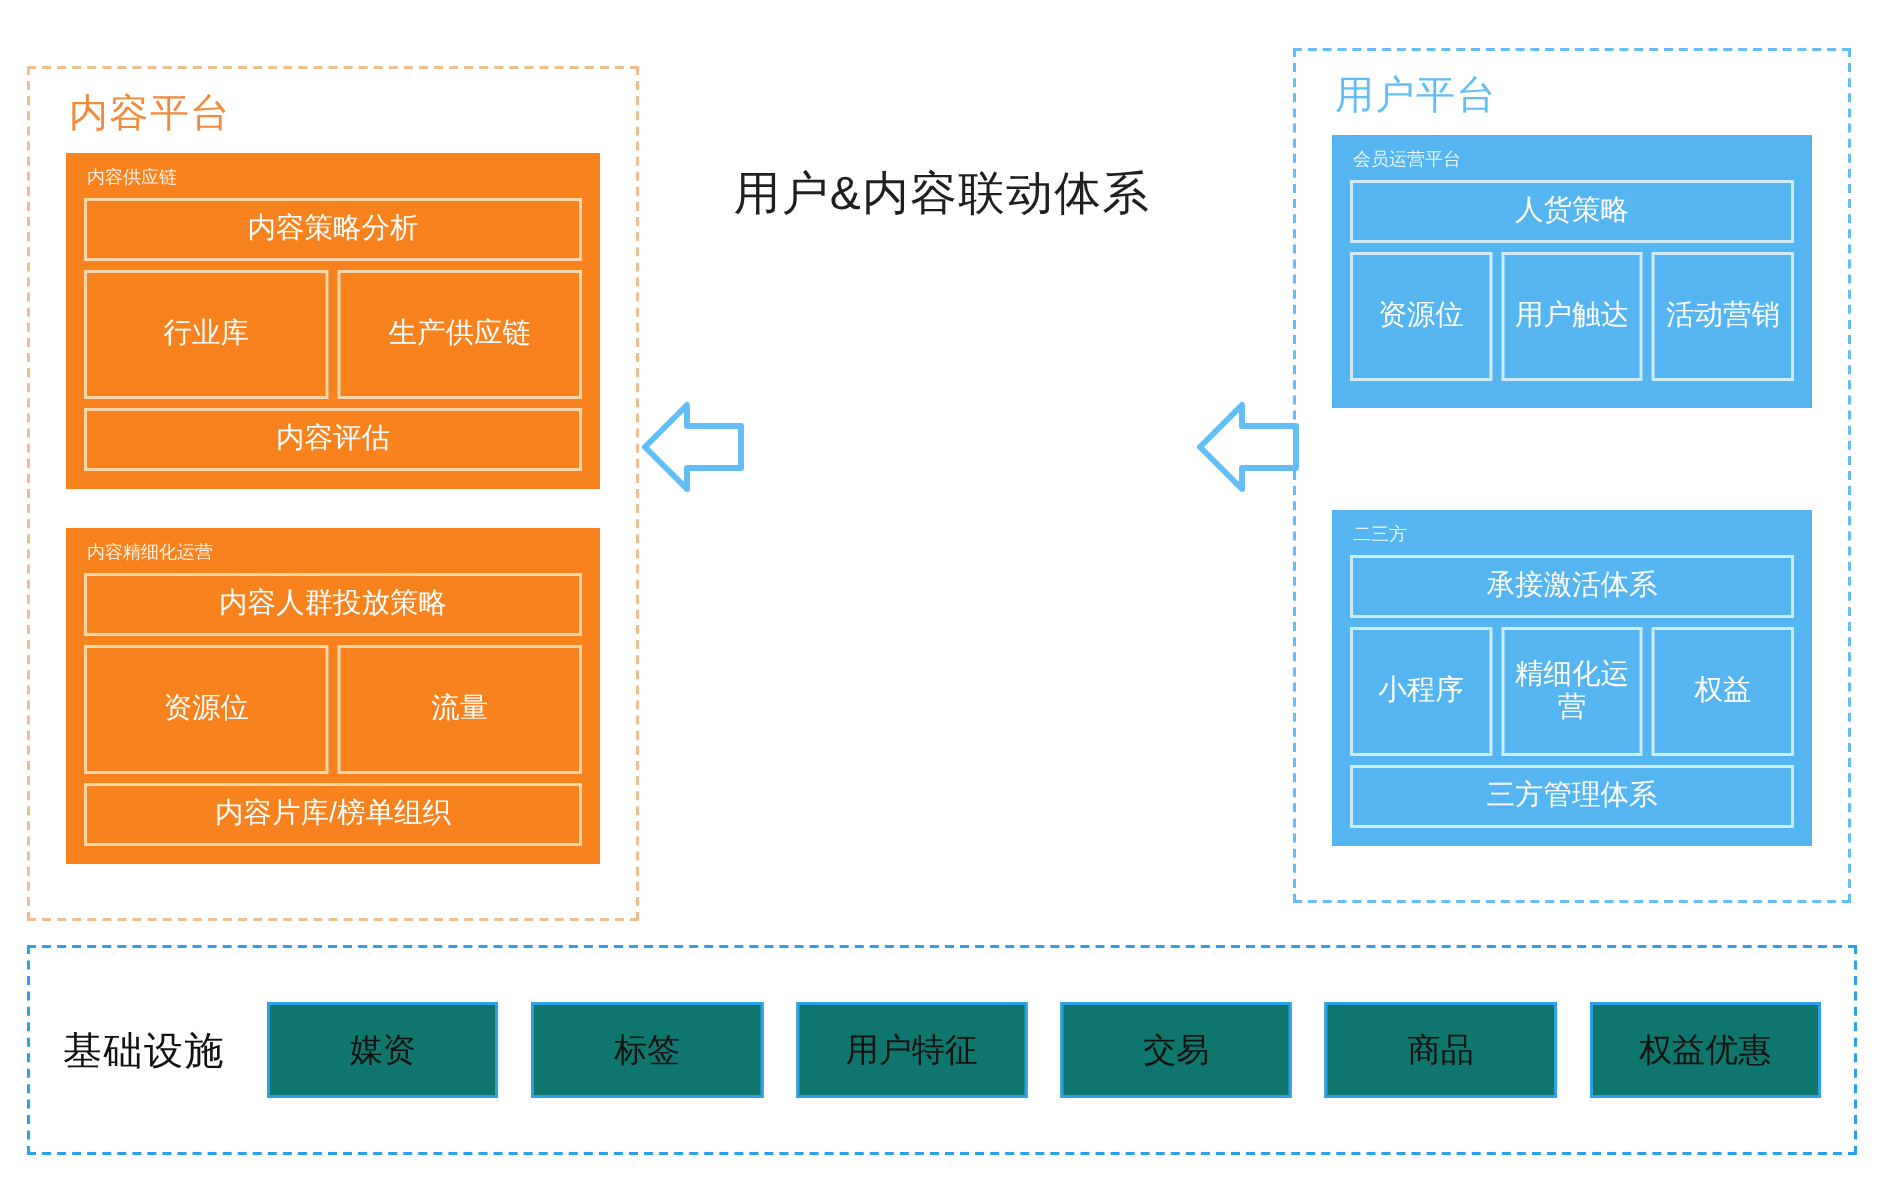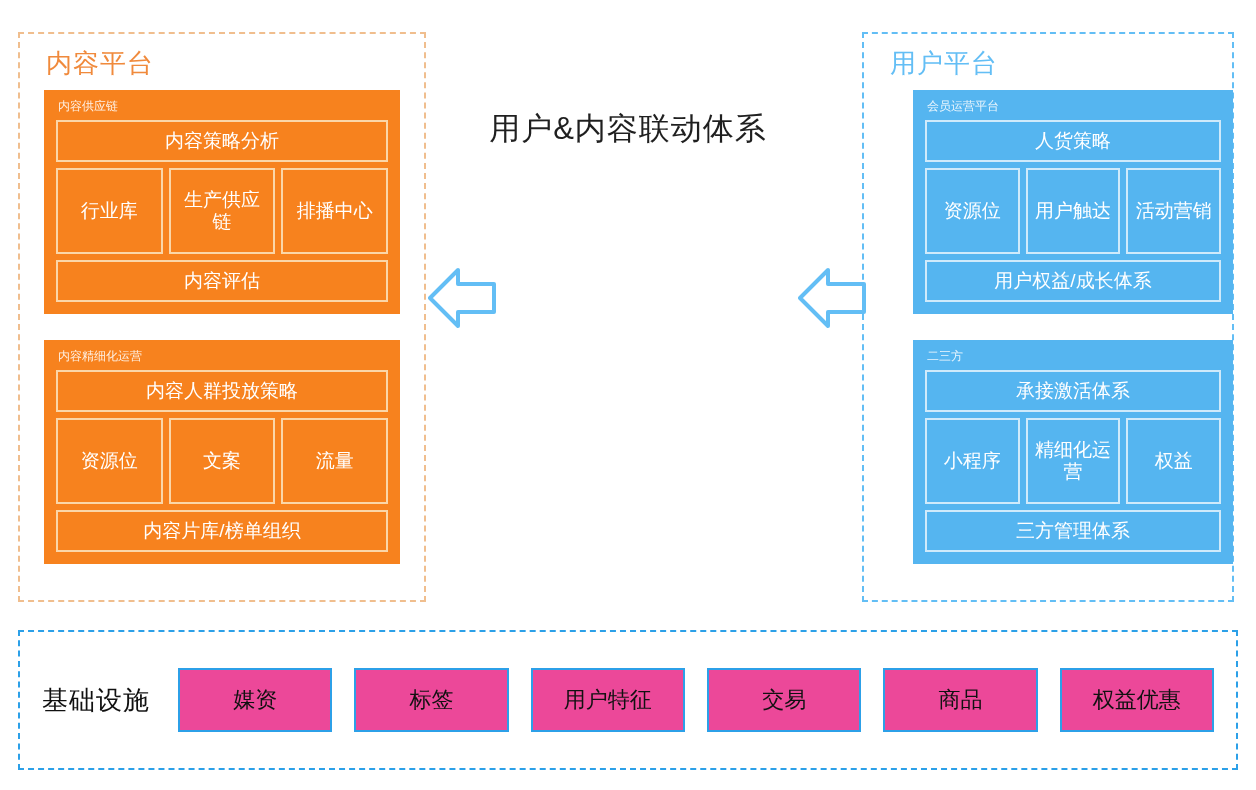"内容平台" #content-platform { top: 32px -> 44px }
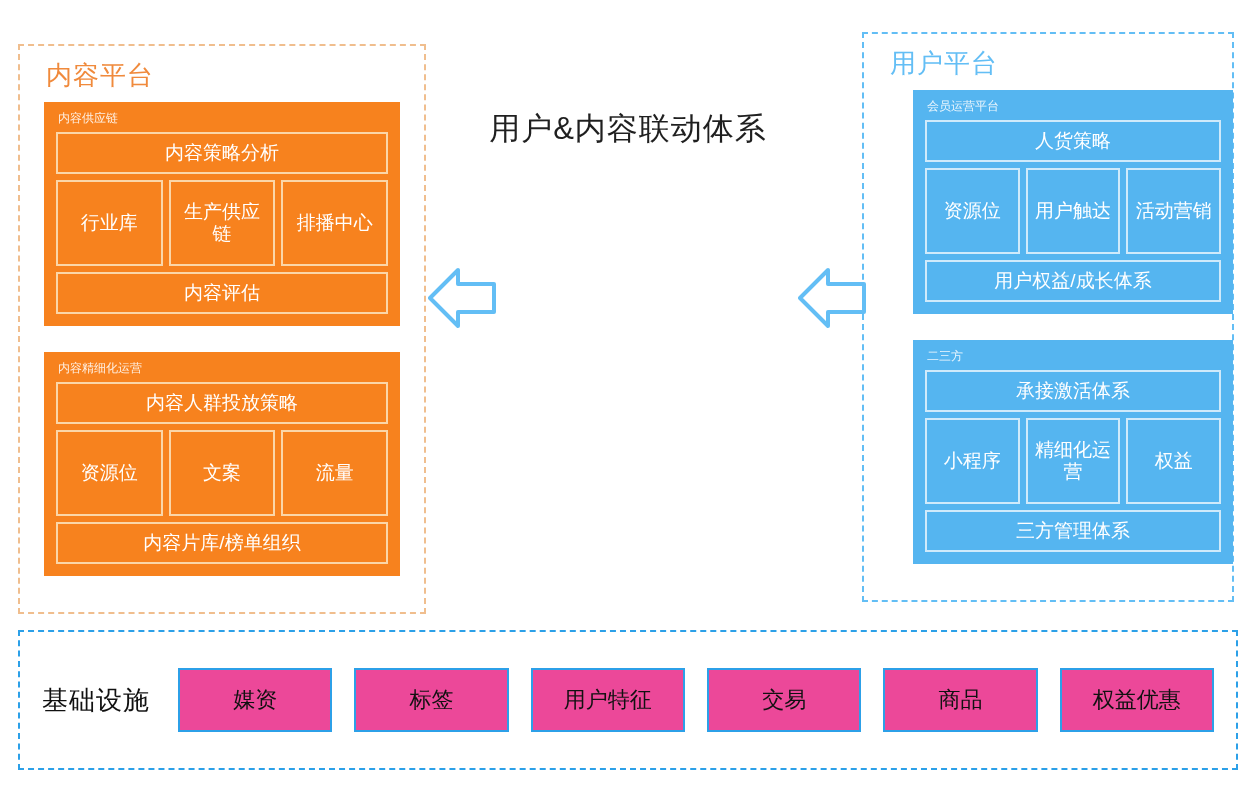"会员运营平台" #user-platform .group { margin-left: 25px -> none }
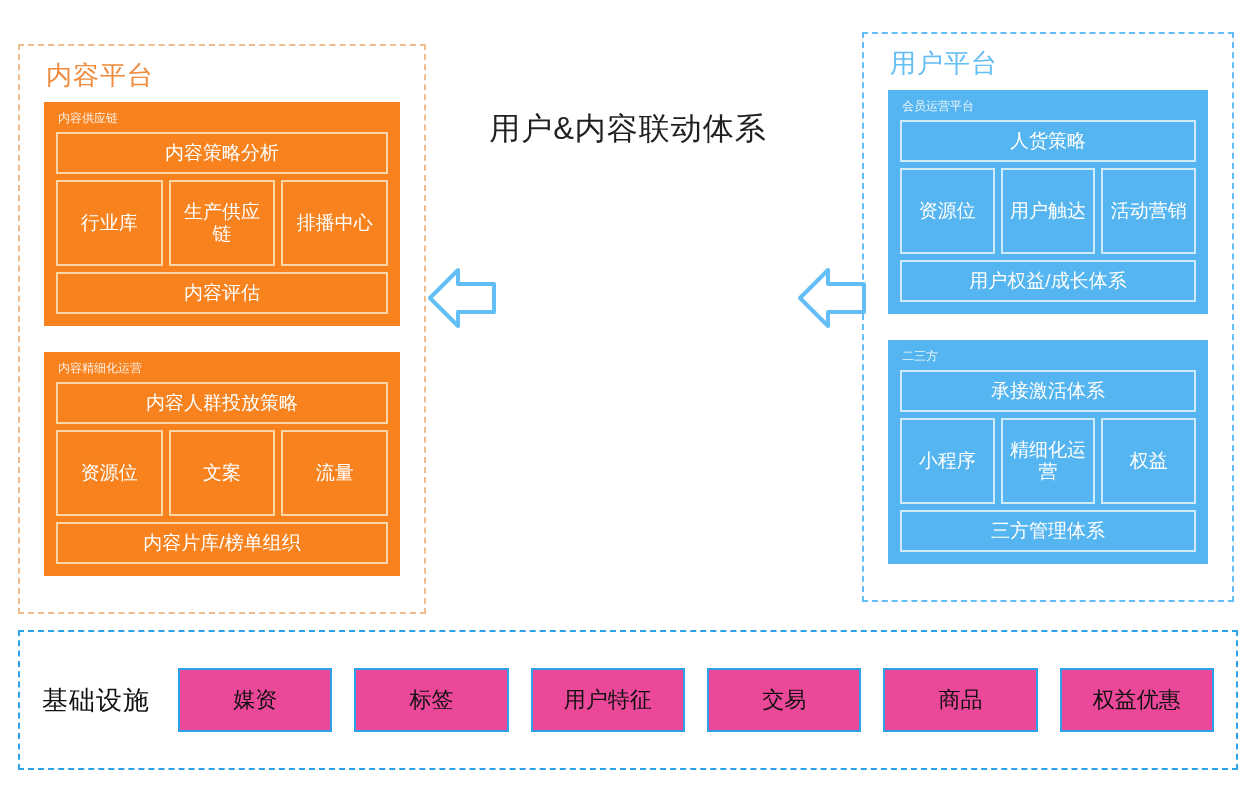"排播中心" div.cell { html: <div>排播中心</div> -> none }
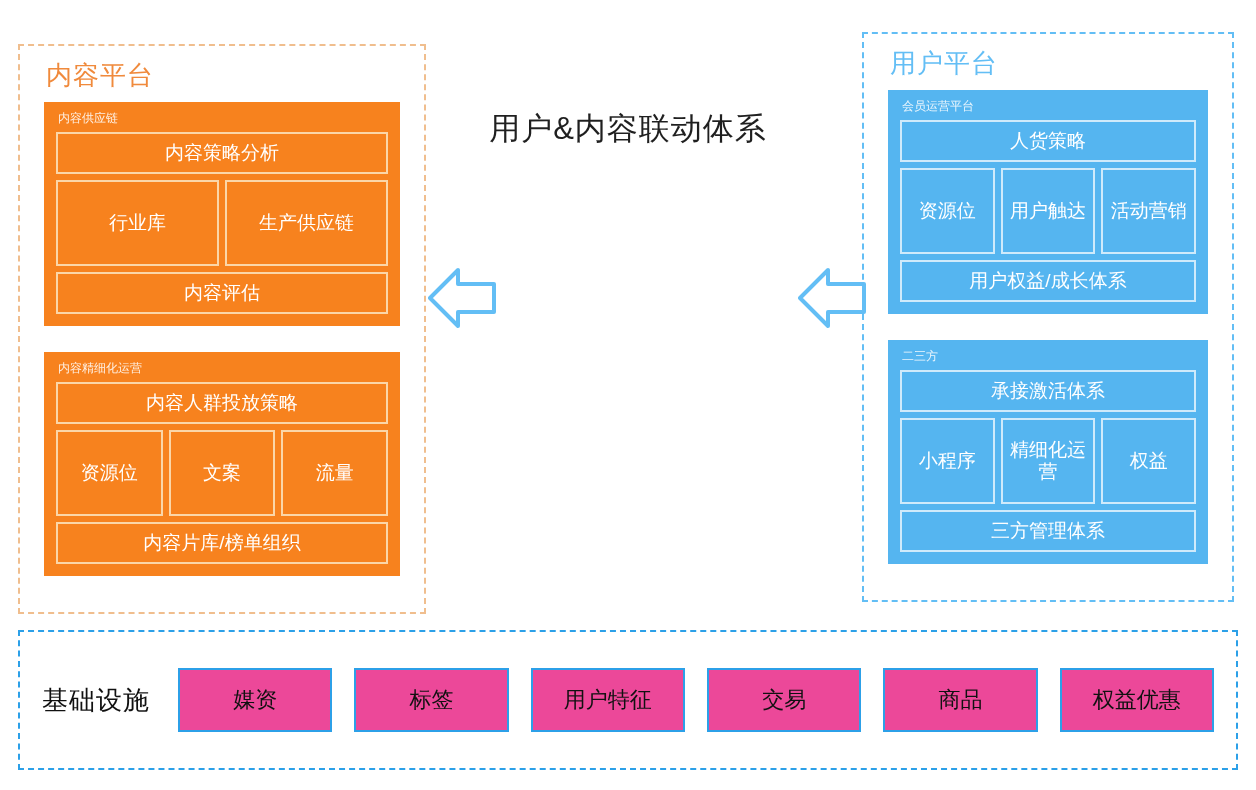"用户权益/成长体系" div.cell { html: <div>用户权益/成长体系</div> -> none }
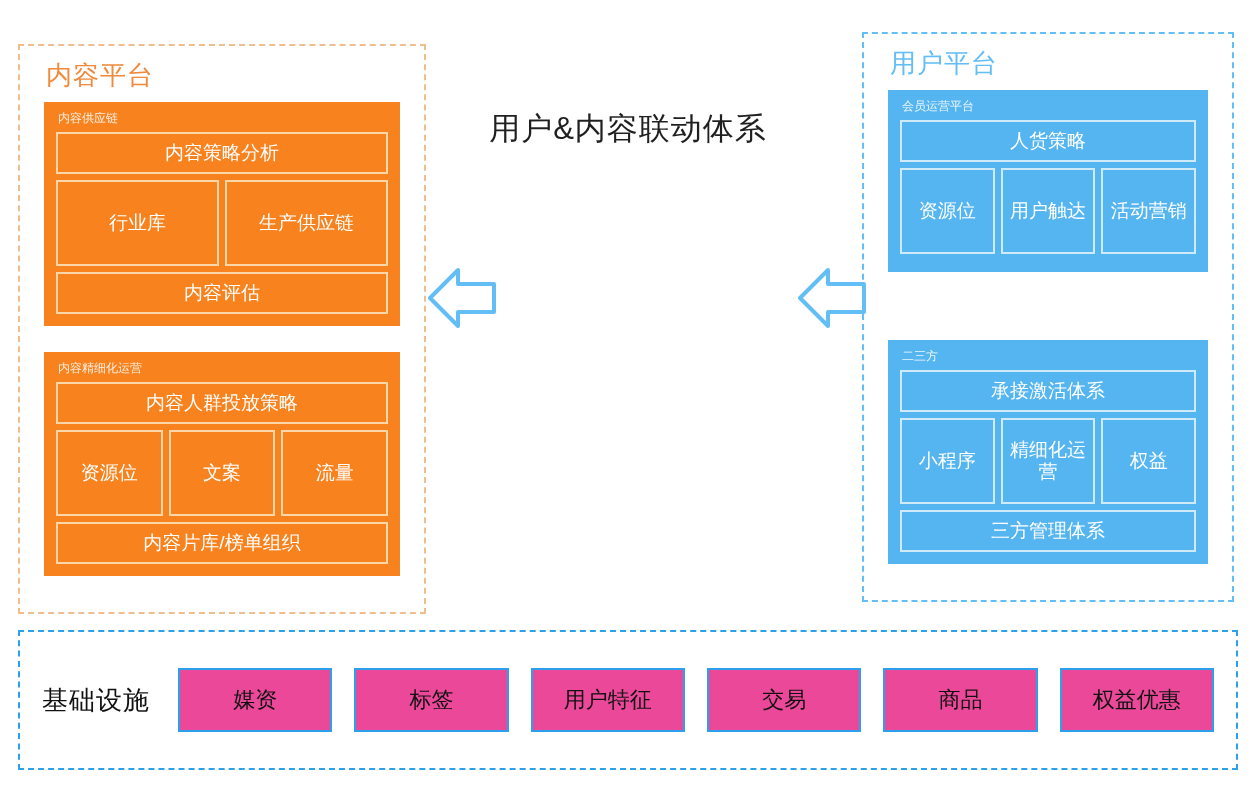"文案" div.cell { html: <div>文案</div> -> none }
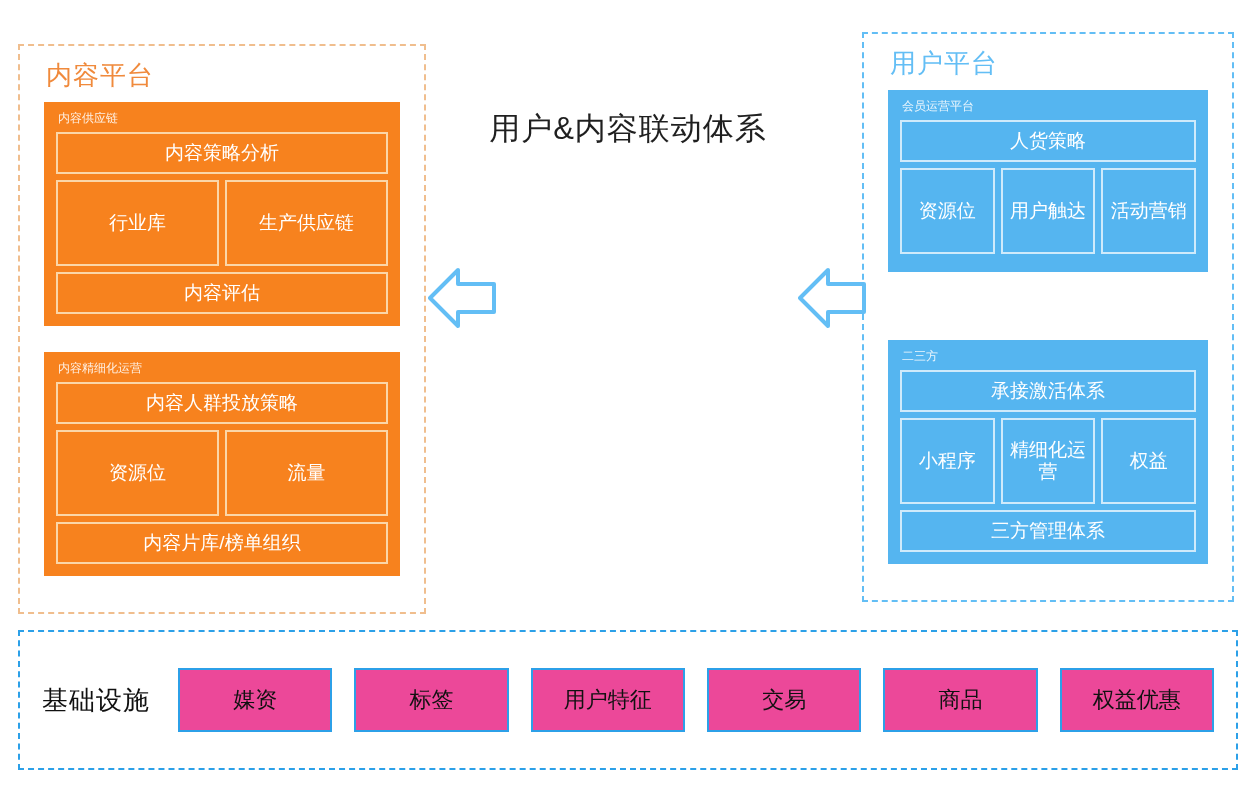"媒资" .infra-box { background: #ec4899 -> #0f766e }
